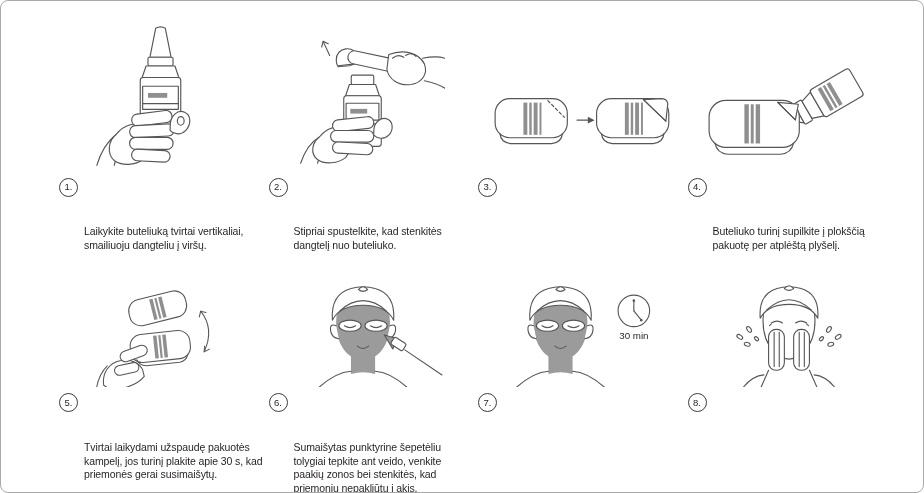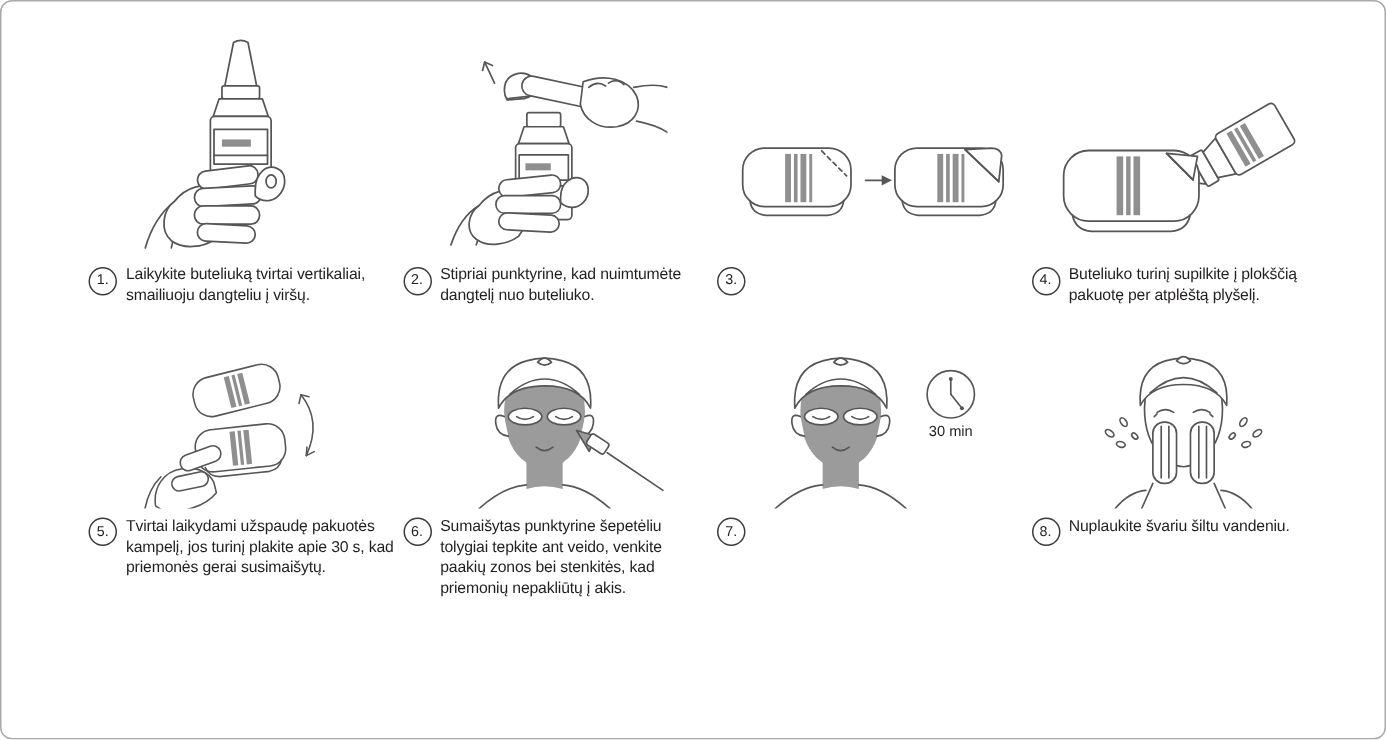"Laikykite buteliuką tvirtai vertikaliai," .cap-text { margin-top: none -> 48px }
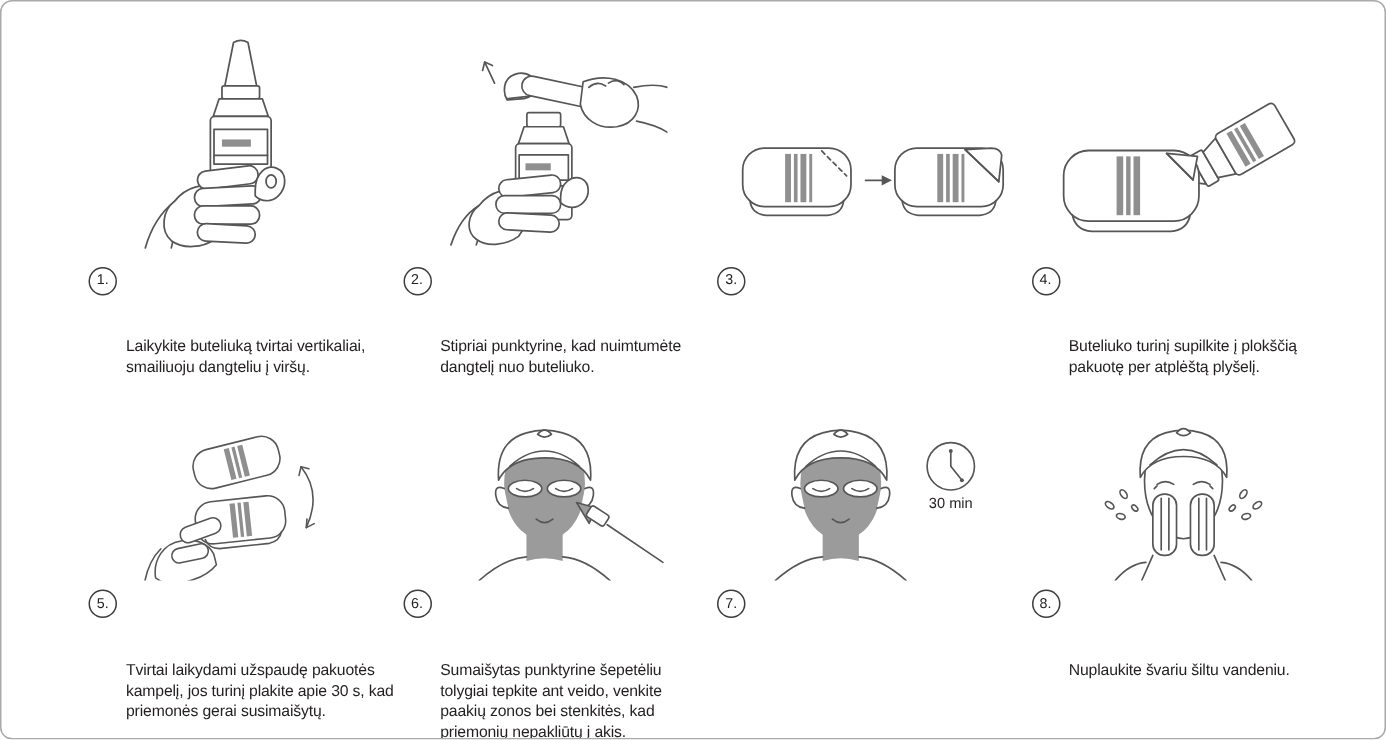"Stipriai punktyrine, kad nuimtumėte" span.cap-text { text: punktyrine, kad nuimtumėte -> spustelkite, kad stenkitės }
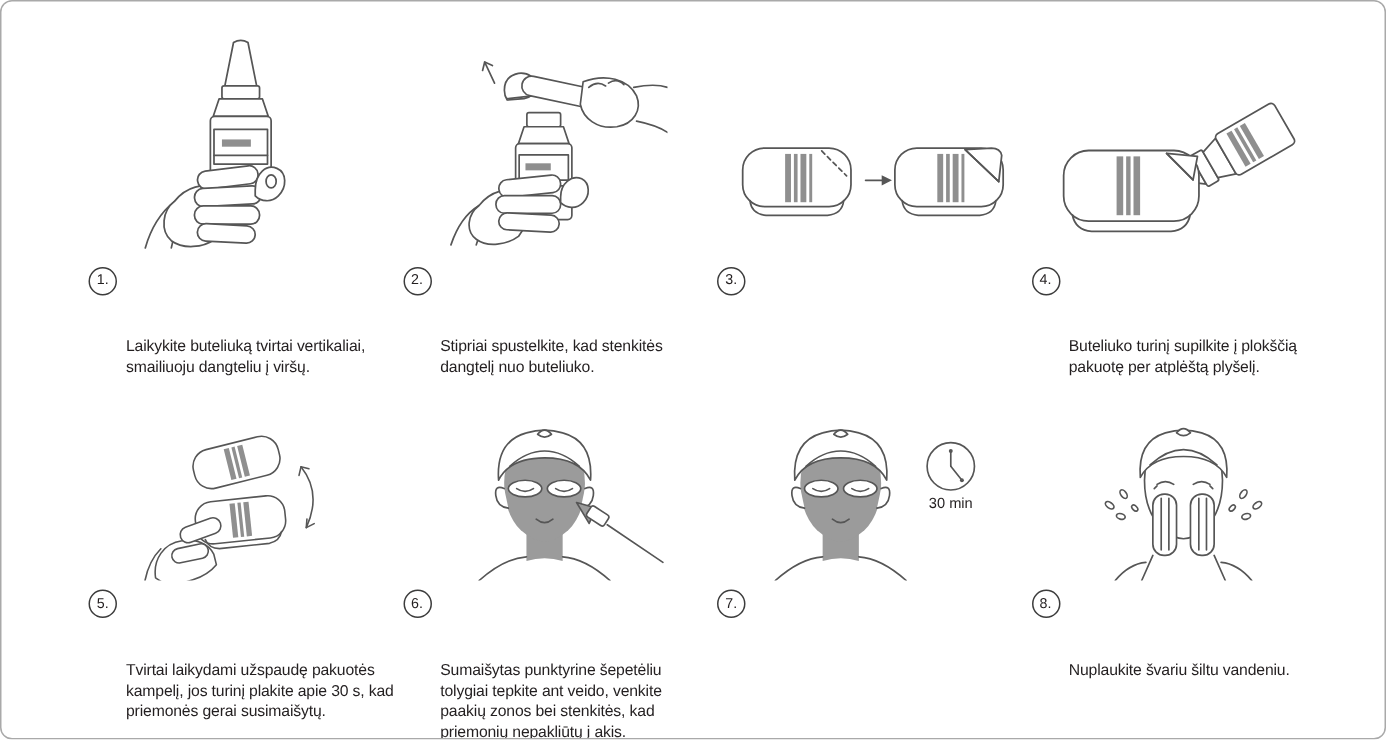"Nuplaukite švariu šiltu vandeniu." span.cap-text { html: <span>Nuplaukite švariu šiltu vandeniu.</span> -> none }
